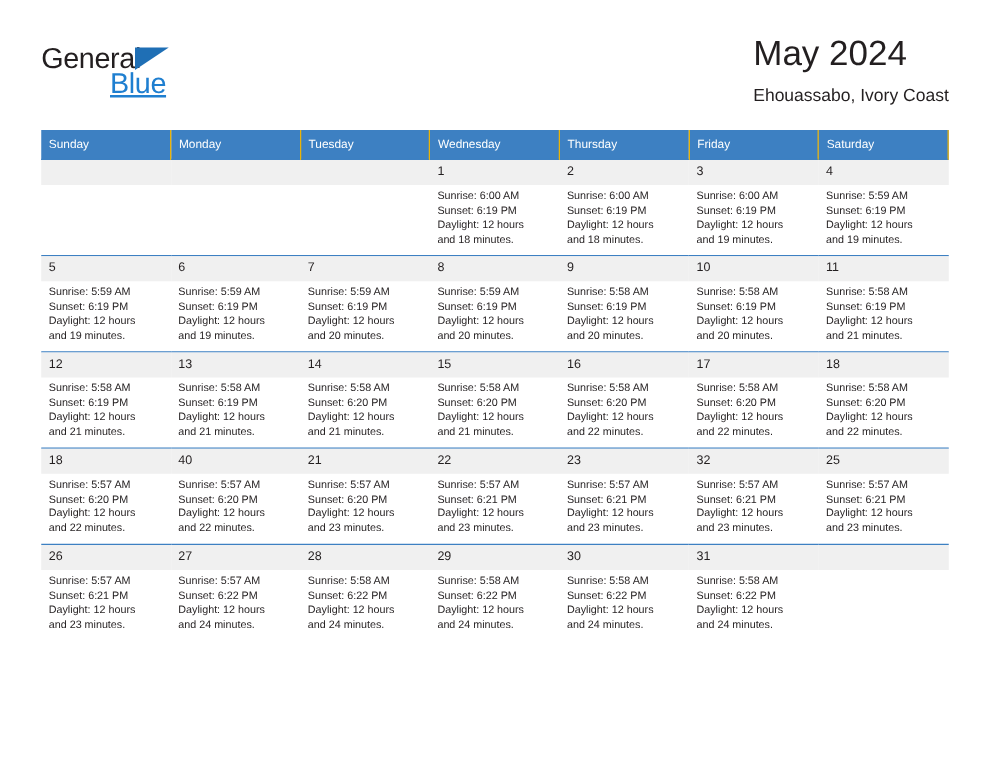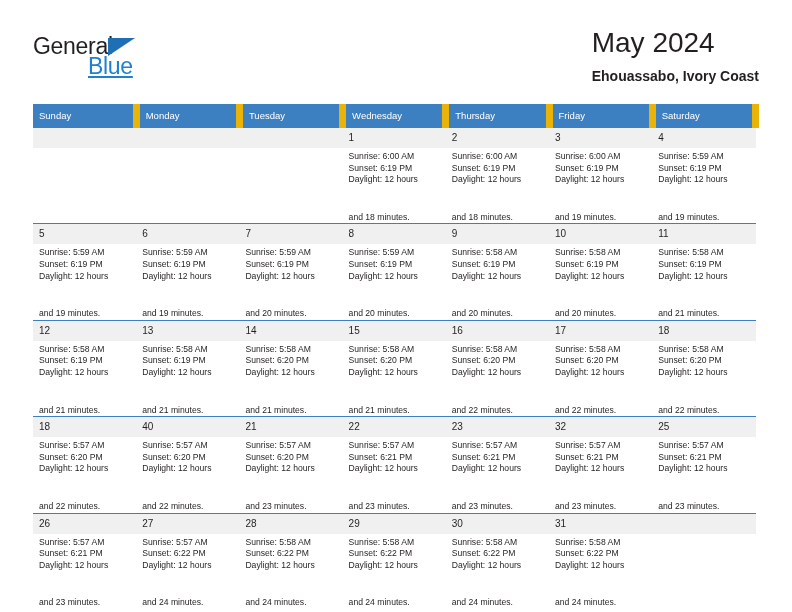"Ehouassabo, Ivory Coast" .cal-subtitle { font-weight: bold -> none }
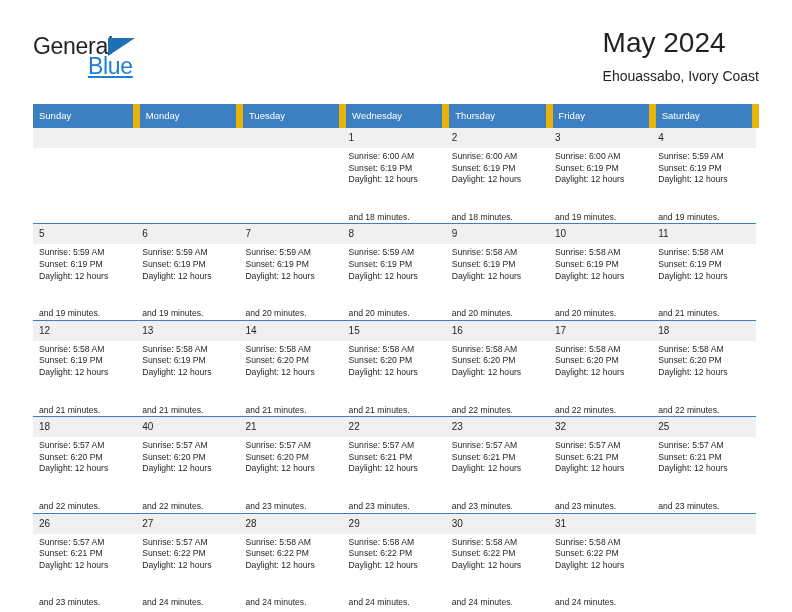"Sunday" .calendar th { border-right: 7px solid #eab308 -> 1px solid #eab308 }
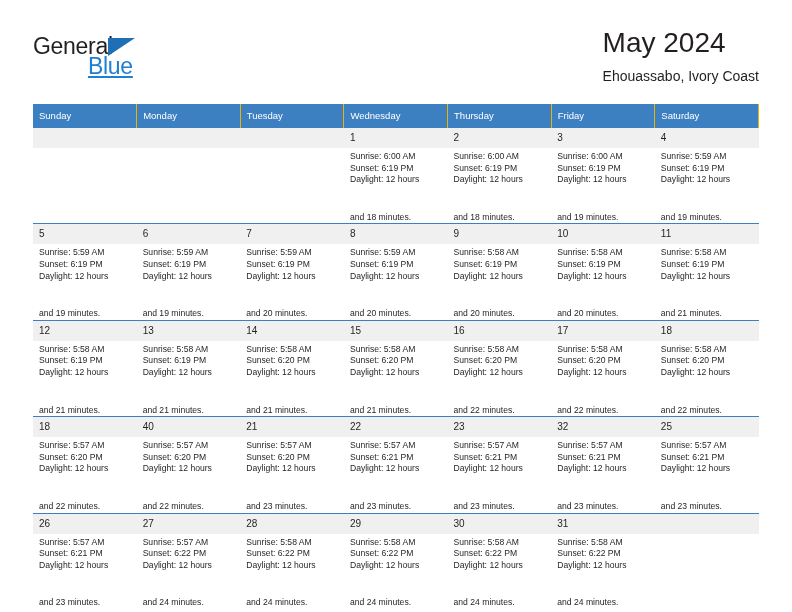"and 18 minutes." .info .dl2 { margin-top: 26px -> none }
